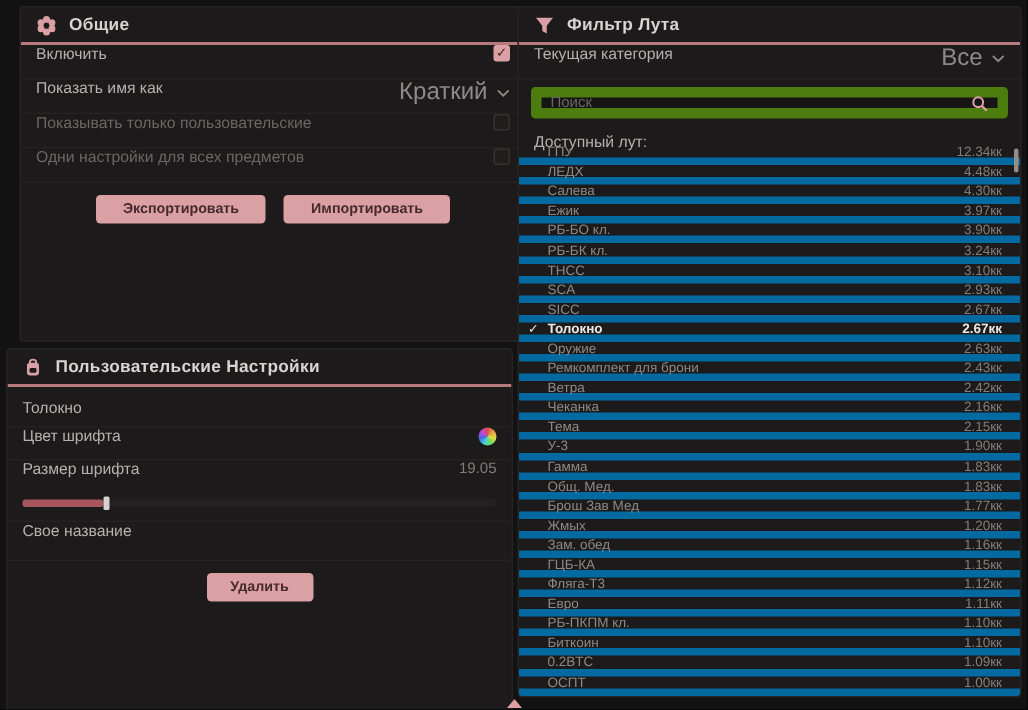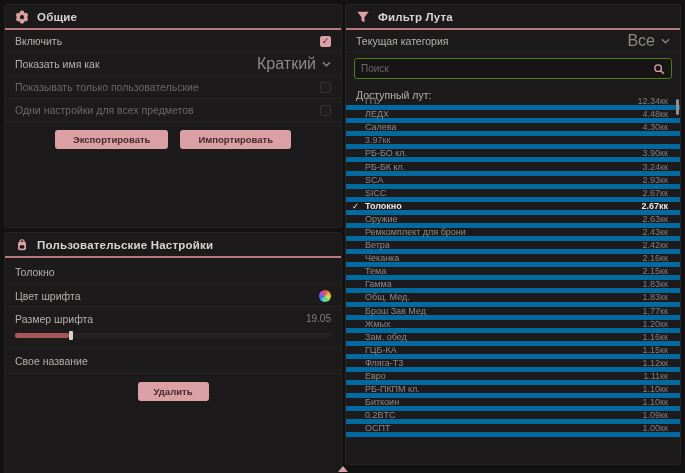"Общие" div.panel { left: 4px -> 13px }
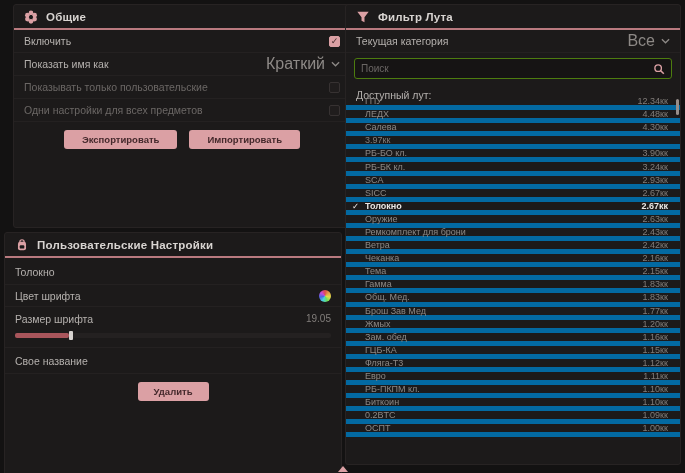"Включить" .row { align-items: center -> flex-start }
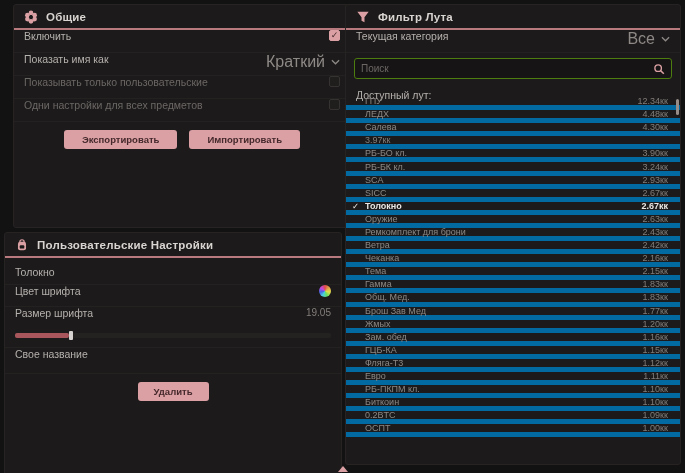"Поиск" .searchbox { border: 1px solid #4d7c0f -> 7px solid #4d7c0f }
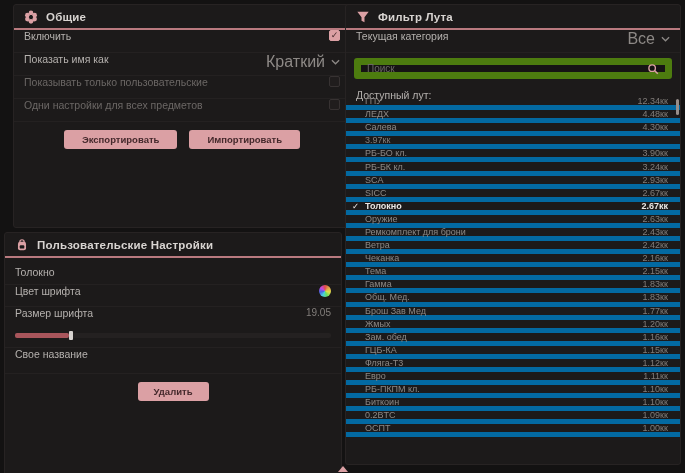"Ежик" span.loot-name { html: none -> <span>Ежик</span> }
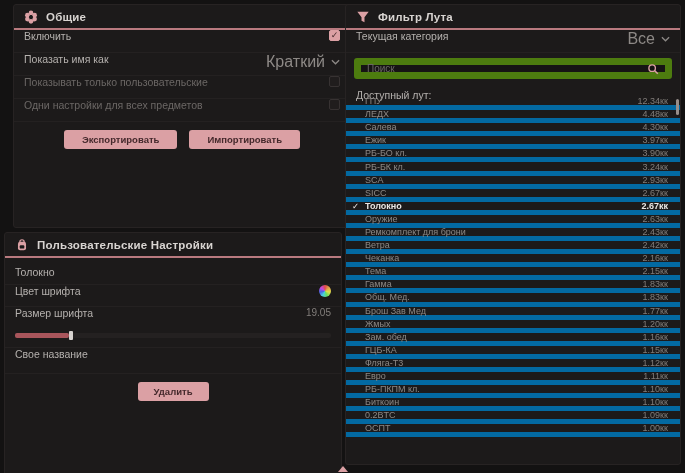"ТНСС" div.loot-row { html: none -> <div> <span></span> <span>ТНСС</span> <span>3.10кк</span> </div> }
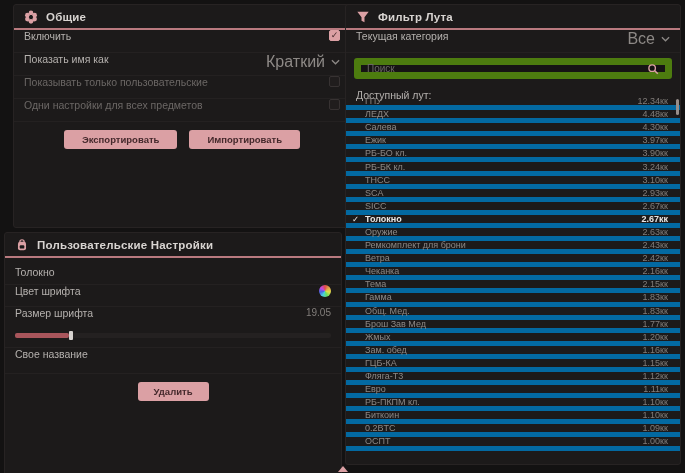"У-3" div.loot-row { html: none -> <div> <span></span> <span>У-3</span> <span>1.90кк</span> </div> }
